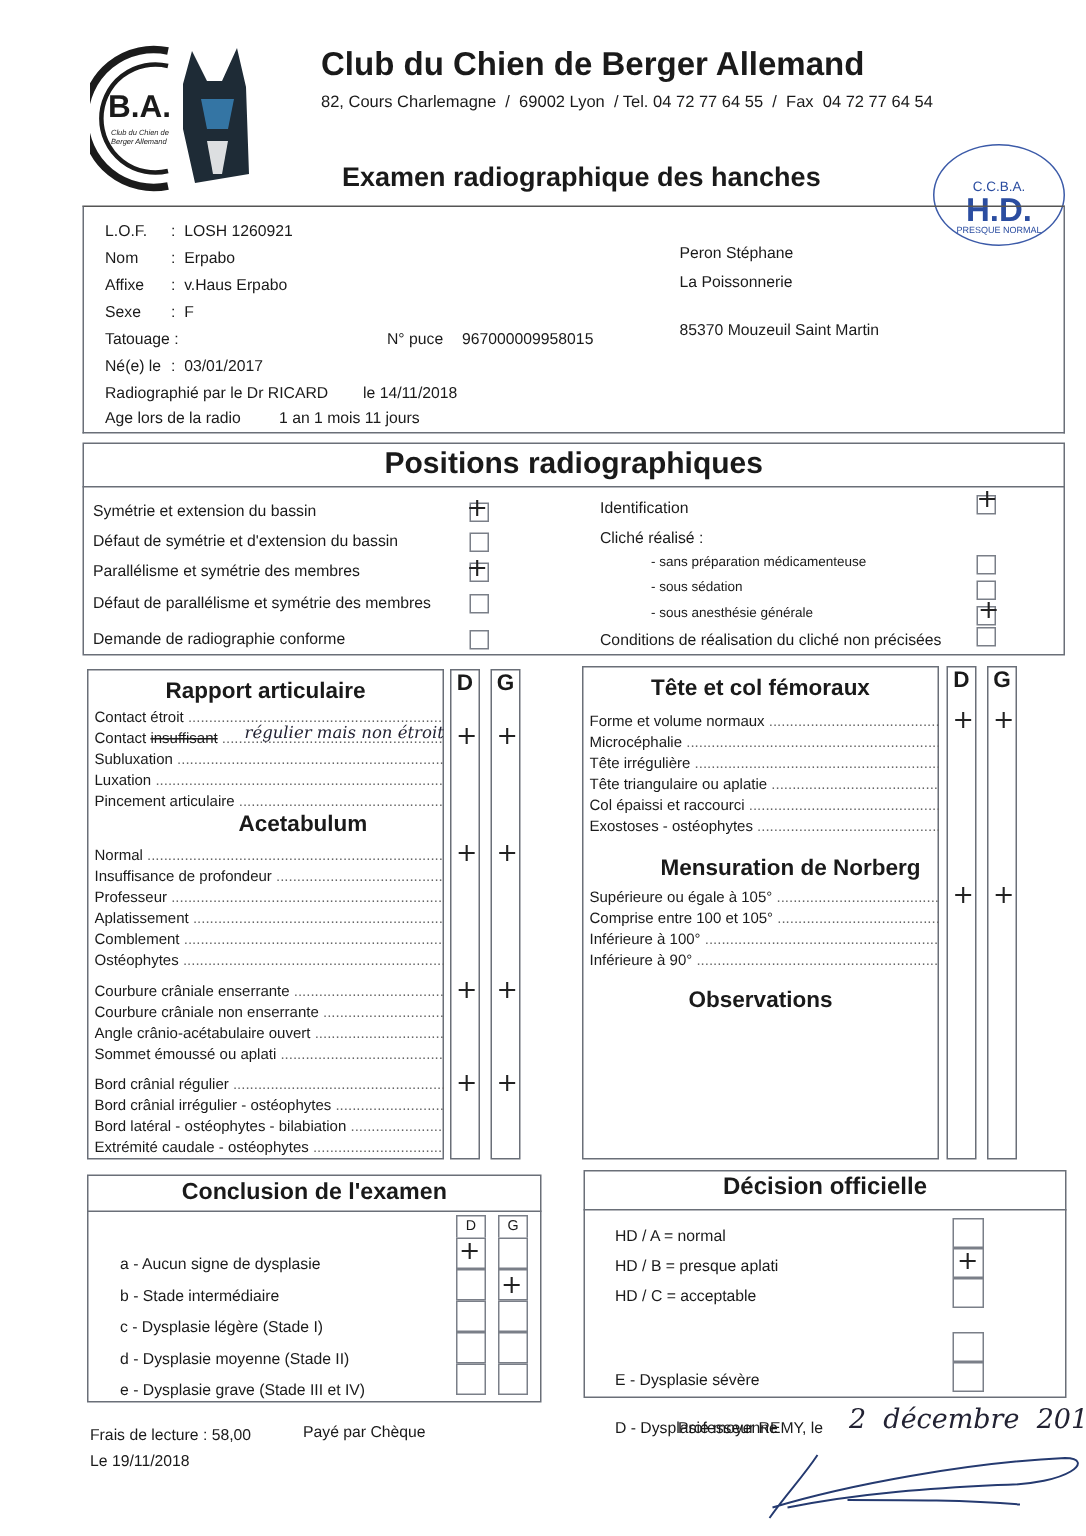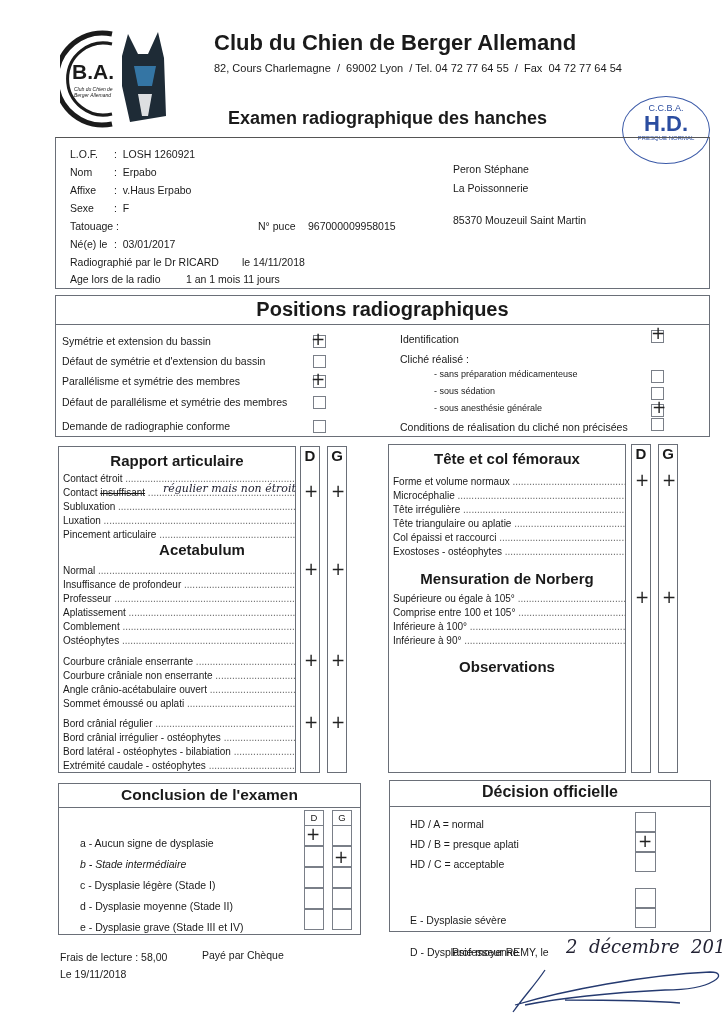"C.C.B.A." div { margin-top: 6px -> 22px }
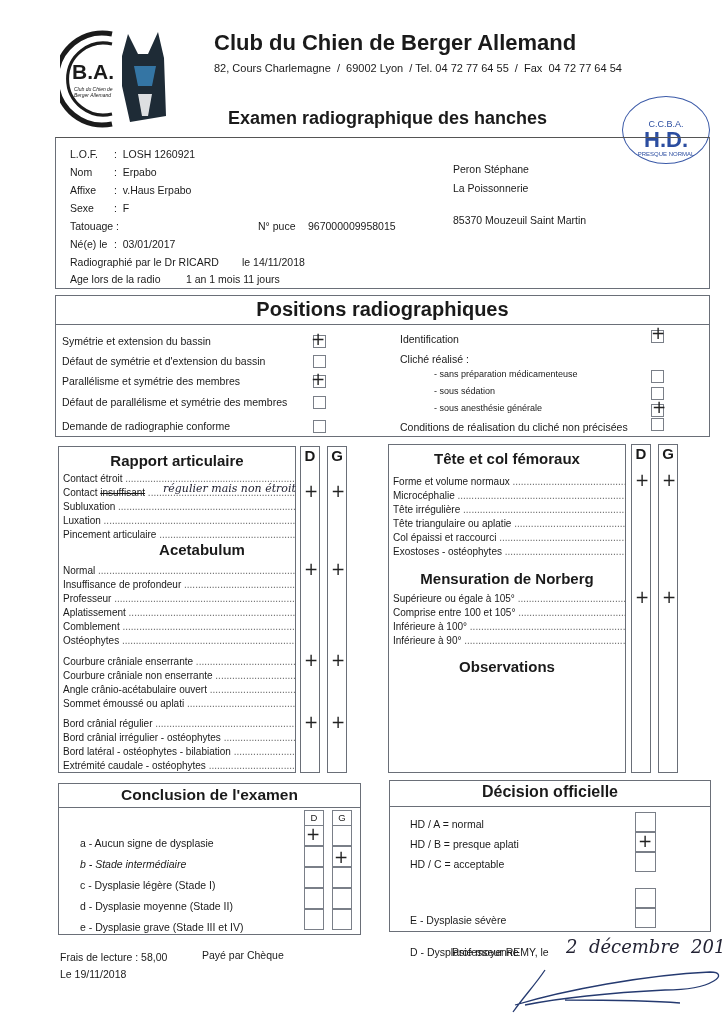"Mensuration de Norberg" div.col-head { left: 388px -> 408px }
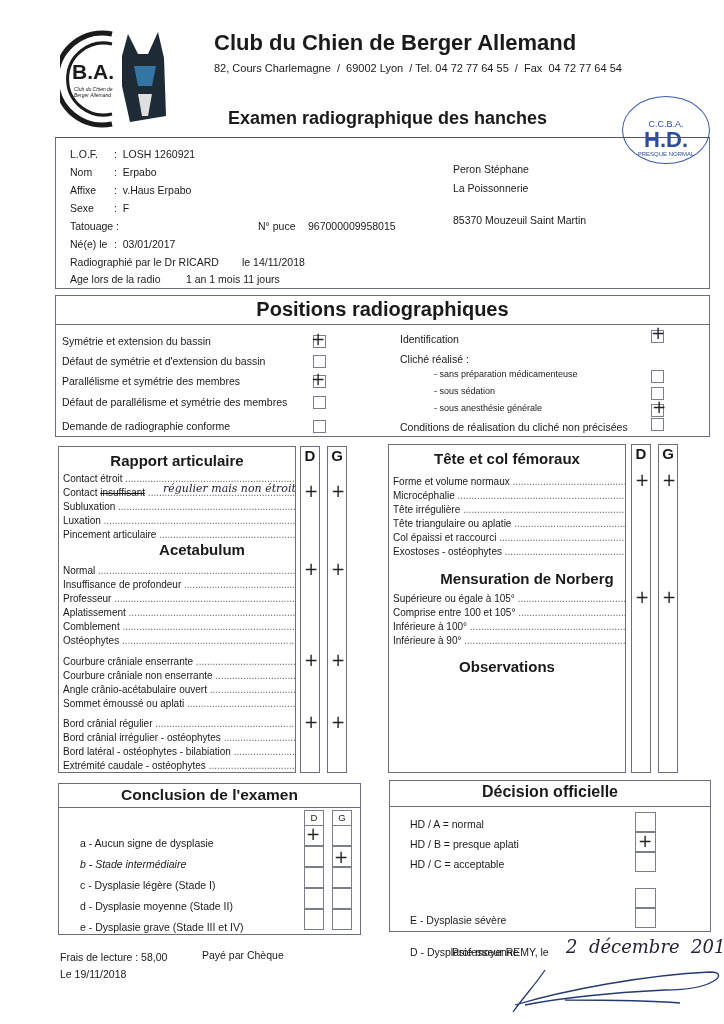"b - Stade intermédiaire" div.lbl { font-style: italic -> none }
